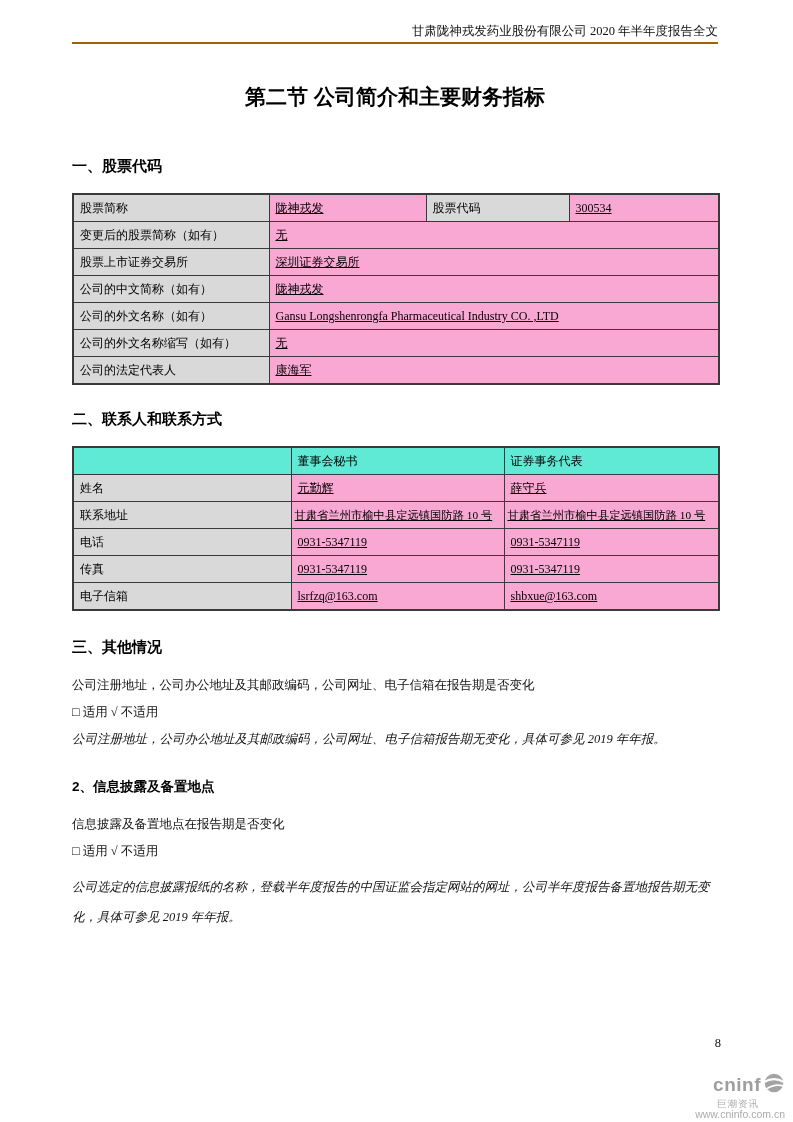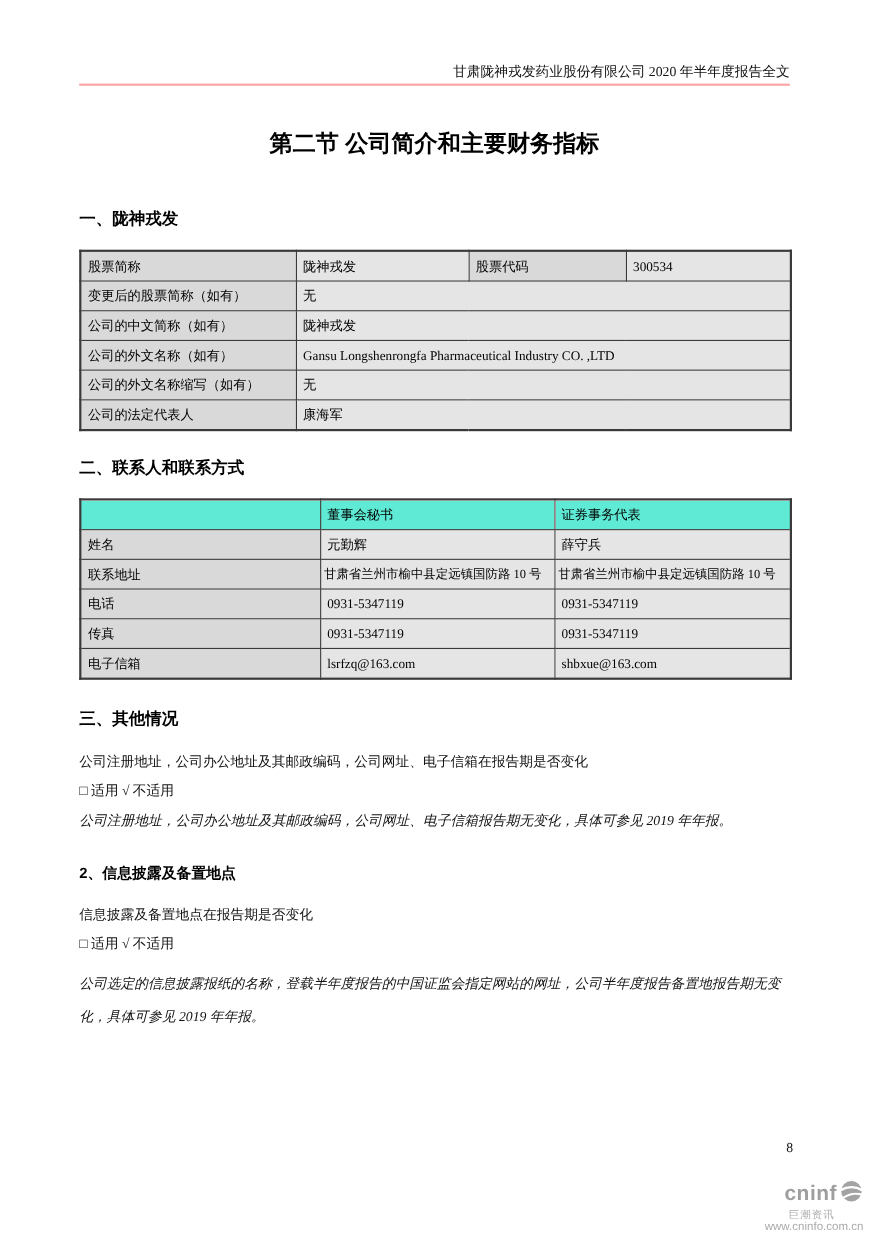"甘肃陇神戎发药业股份有限公司 2020 年半年度报告全文" .doc-header { border-bottom: 2px solid #fca5a5 -> 2px solid #a16207; padding-top: 57px -> 23px }
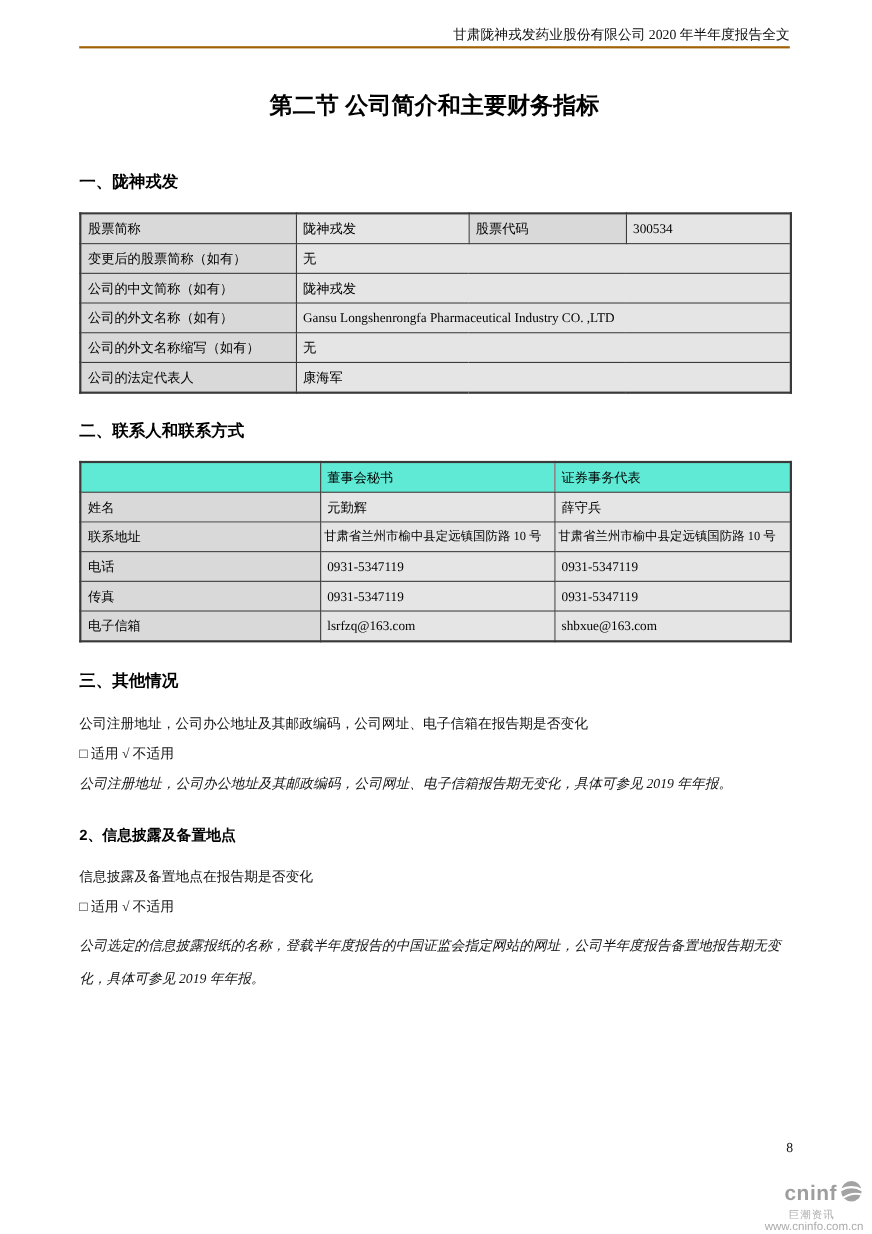"一、陇神戎发" div.sec-heading { text: 陇神戎发 -> 股票代码 }
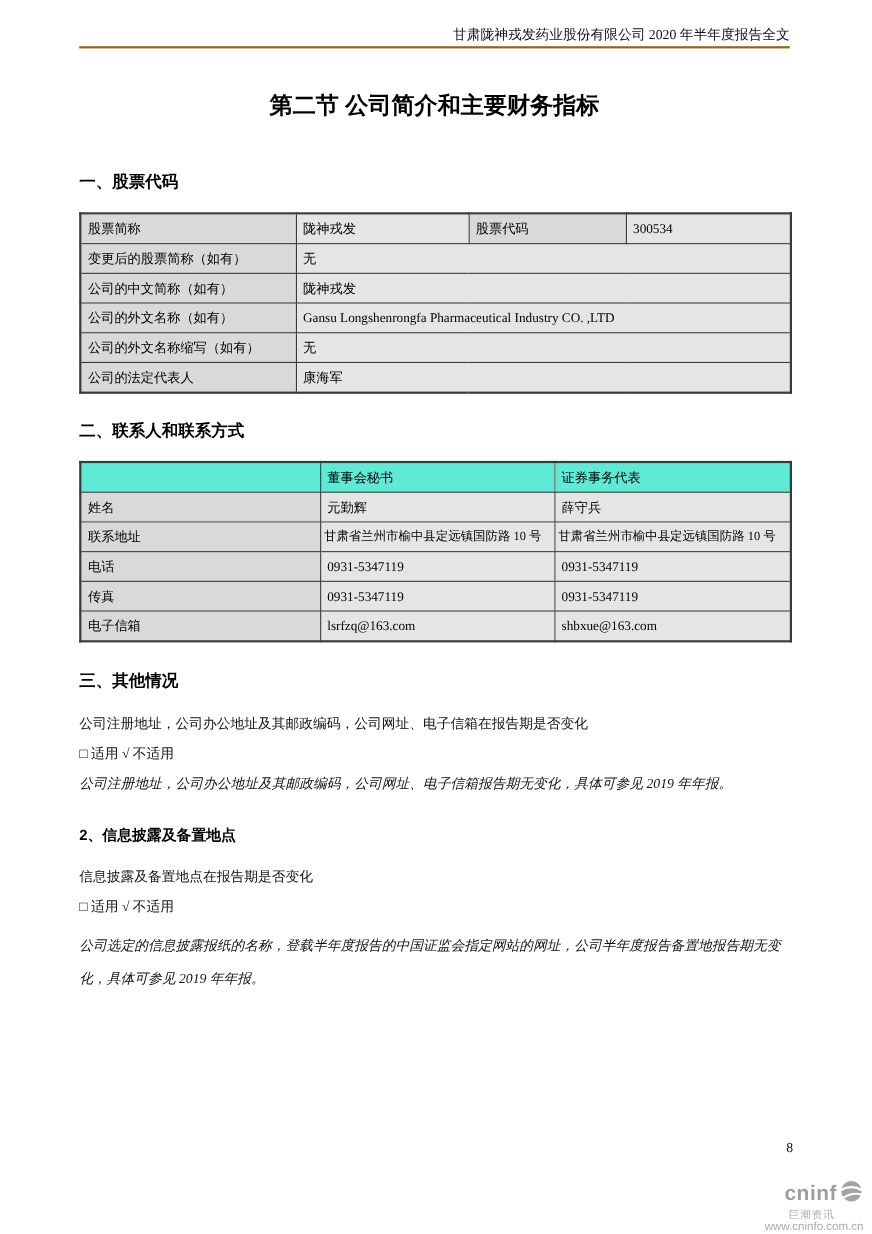"陇神戎发" .cell-value { background: #e5e5e5 -> #f9a8d4; text-decoration: none -> underline }
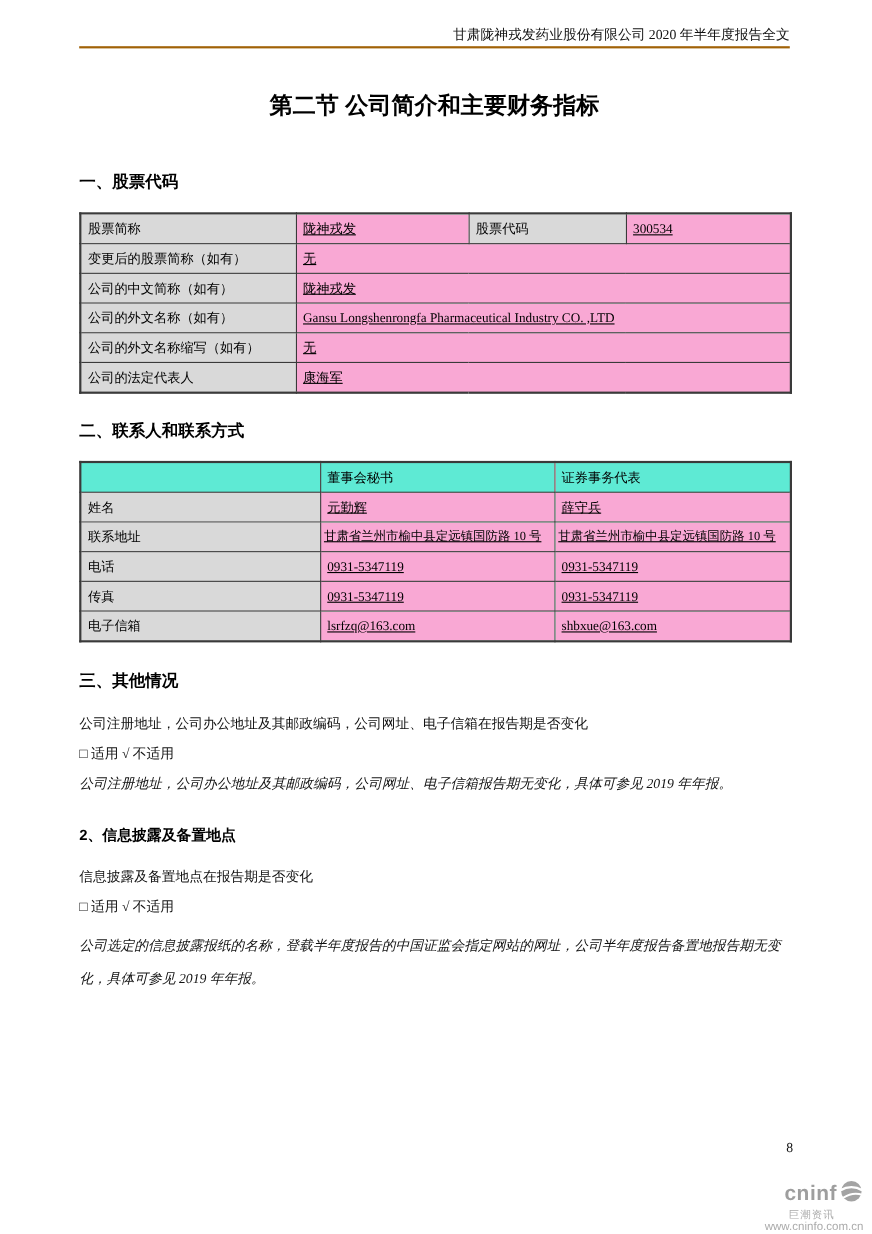"股票上市证券交易所" tr { html: none -> <tr> <td>股票上市证券交易所</td> <td>深圳证券交易所</td> </tr> }
